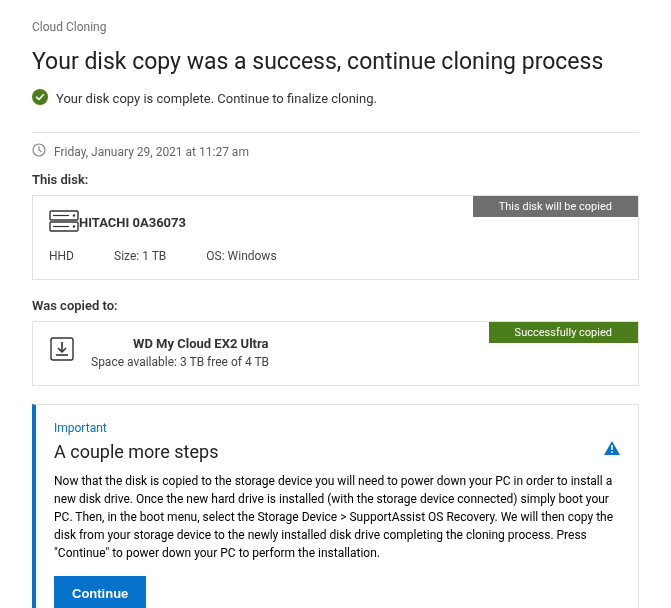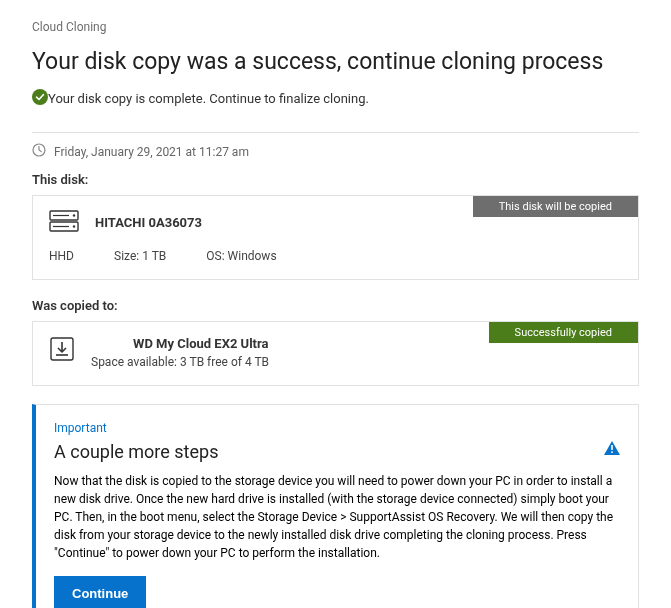"Your disk copy is complete." .status-line { gap: none -> 8px }
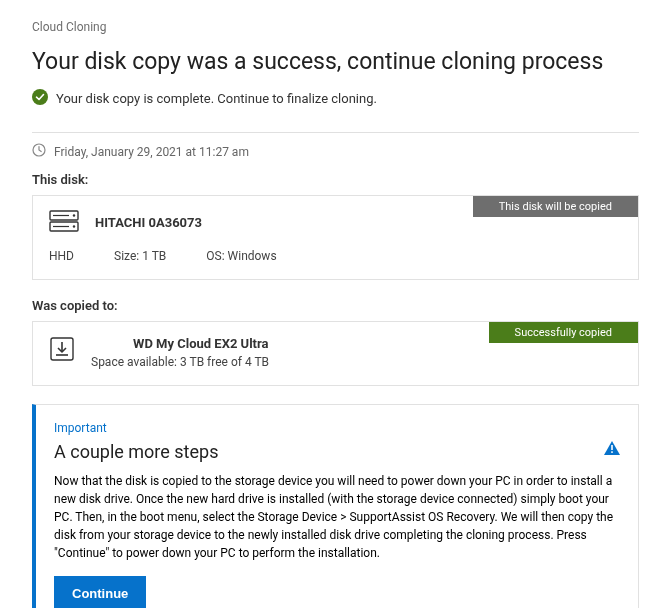"HITACHI 0A36073" .src-row1 { gap: 16px -> none }
